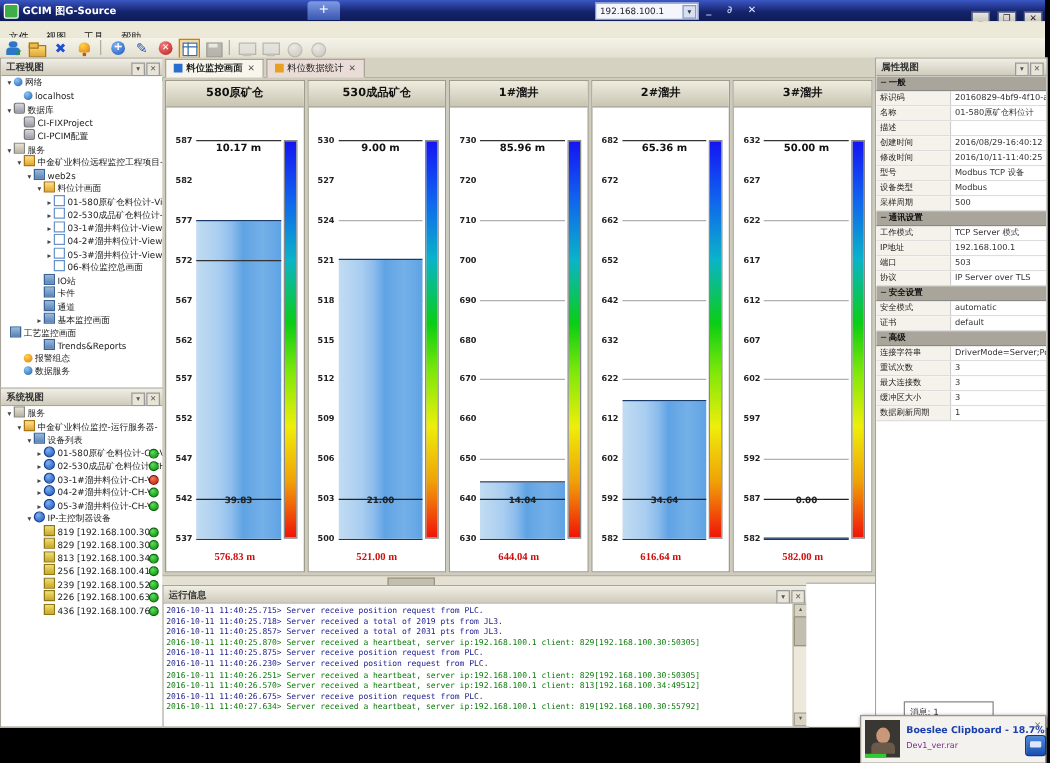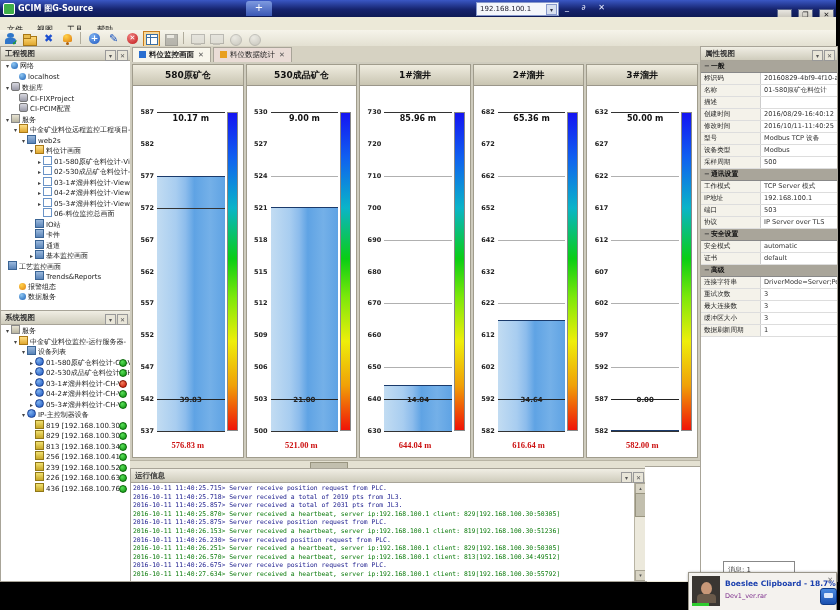"2016-10-11 11:40:26.153> Server received" div.logline { html: <div>2016-10-11 11:40:26.153&gt; Server received a heartbeat, server ip:192.168.100.1 client: 819[192.168.100.30:51236]</div> -> none }
